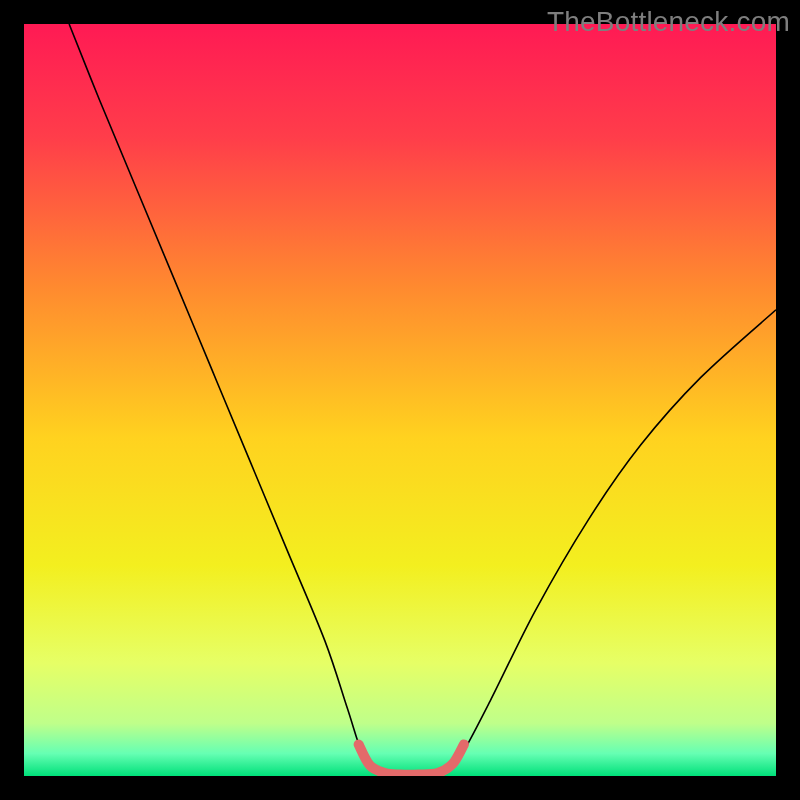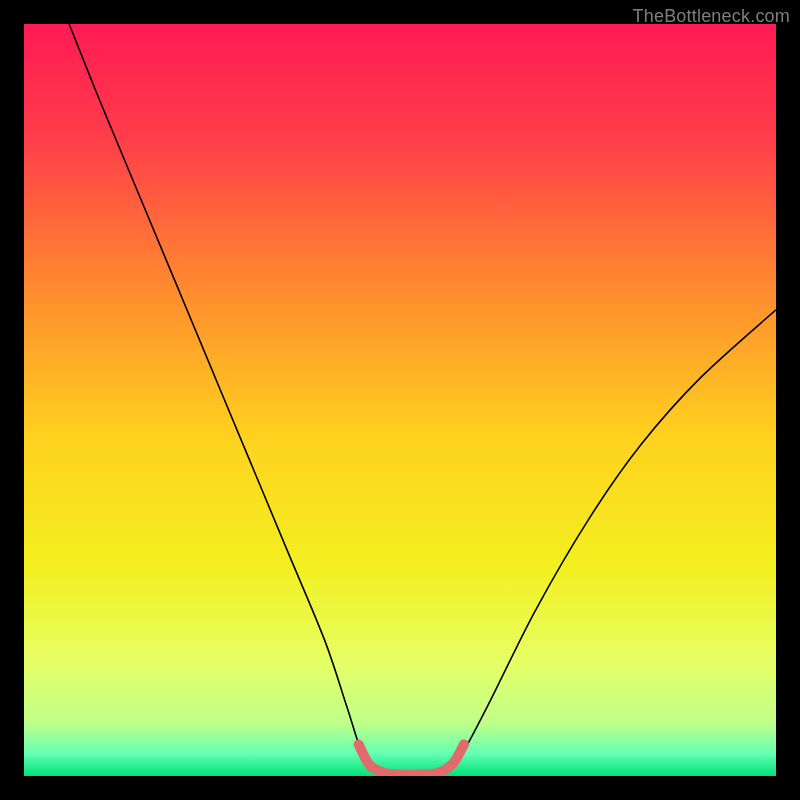"TheBottleneck.com" .watermark { font-size: 18px -> 28px }
